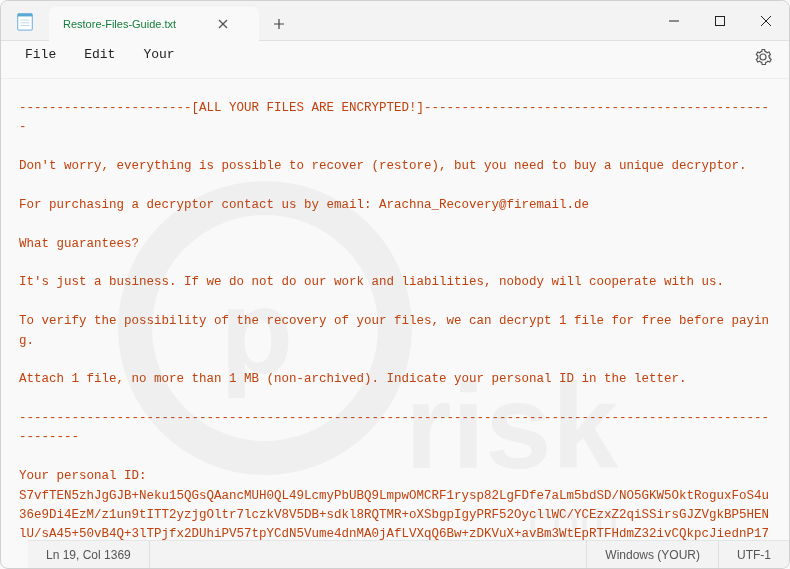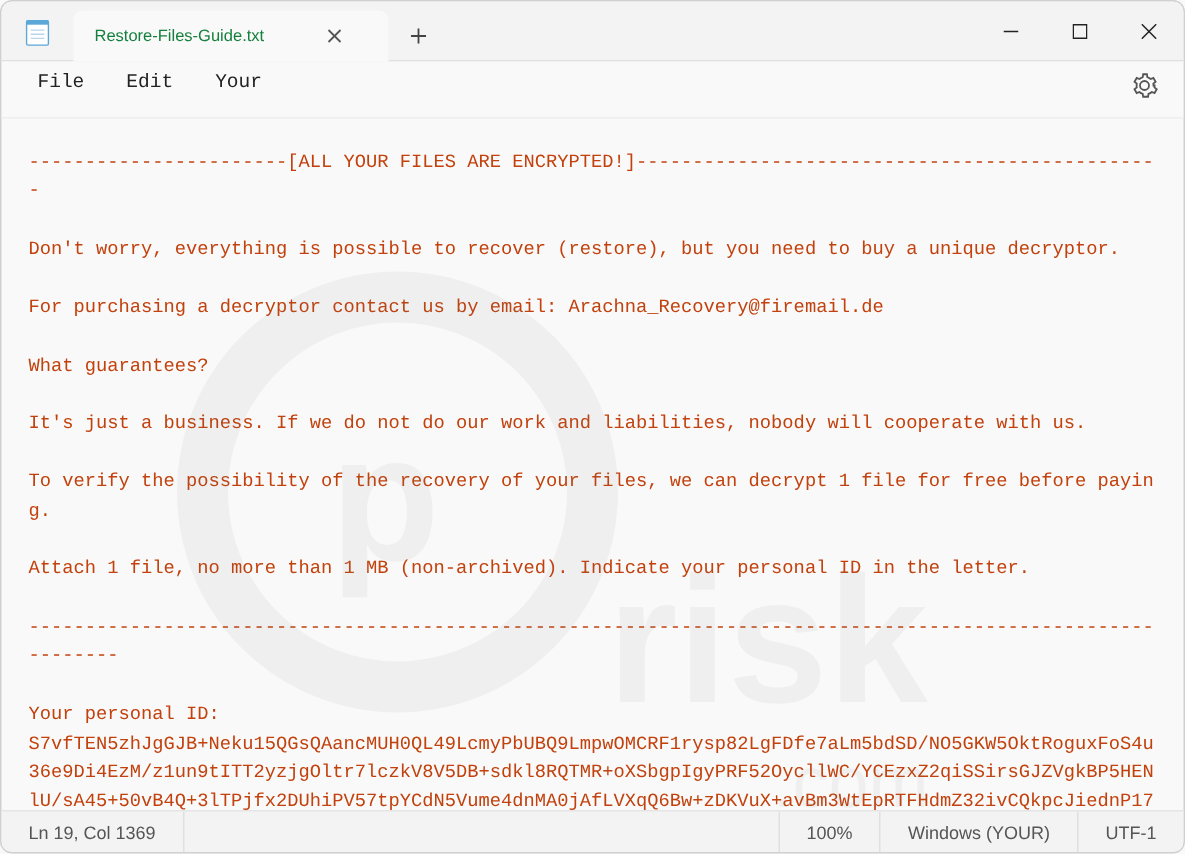"Ln 19, Col 1369" .statusbar { margin-left: none -> 27px }
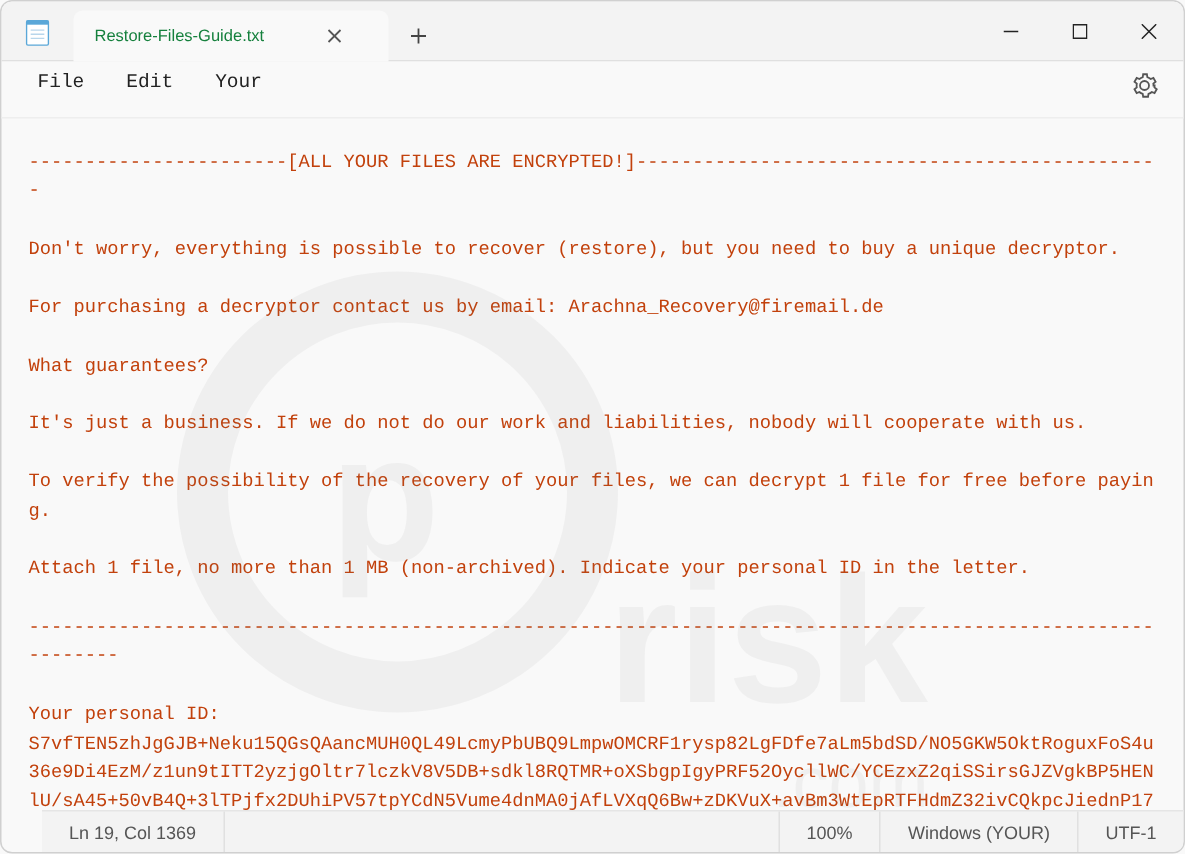"100%" div.status-seg { html: <div>100%</div> -> none }
